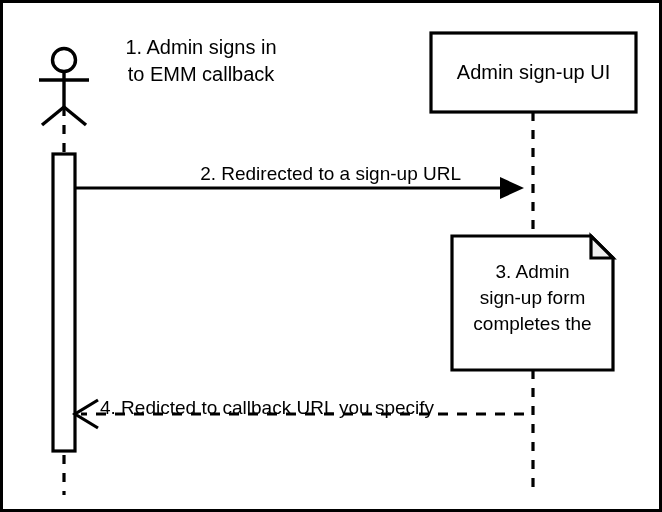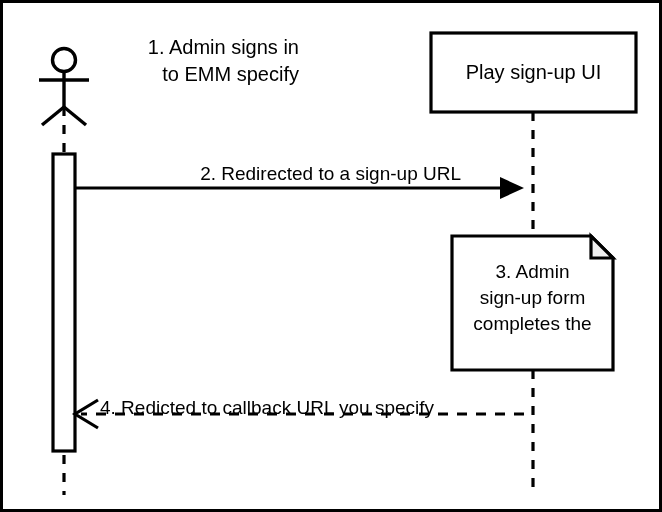"1. Admin signs in" div { text-align: right -> center }
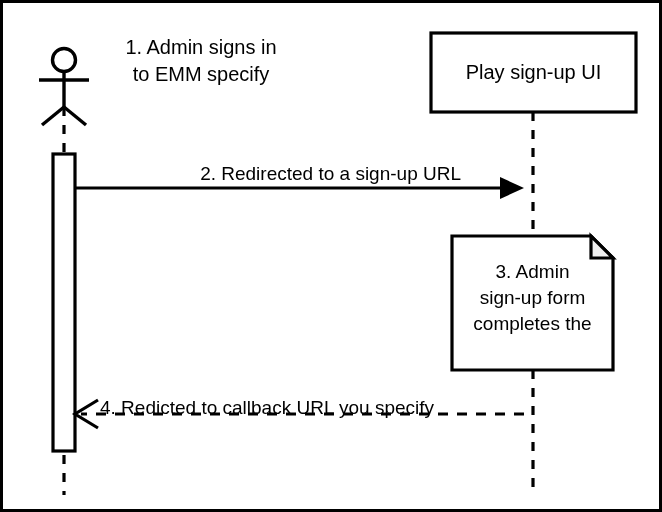"to EMM specify" div { text: specify -> callback }
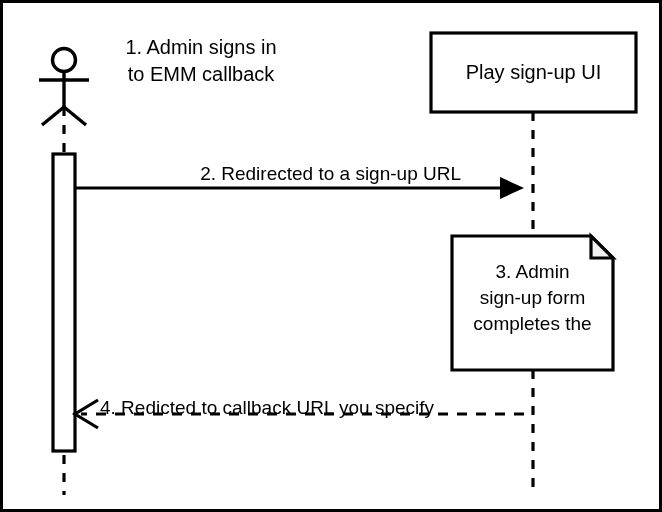"Play sign-up UI" div { text: Play -> Admin }
